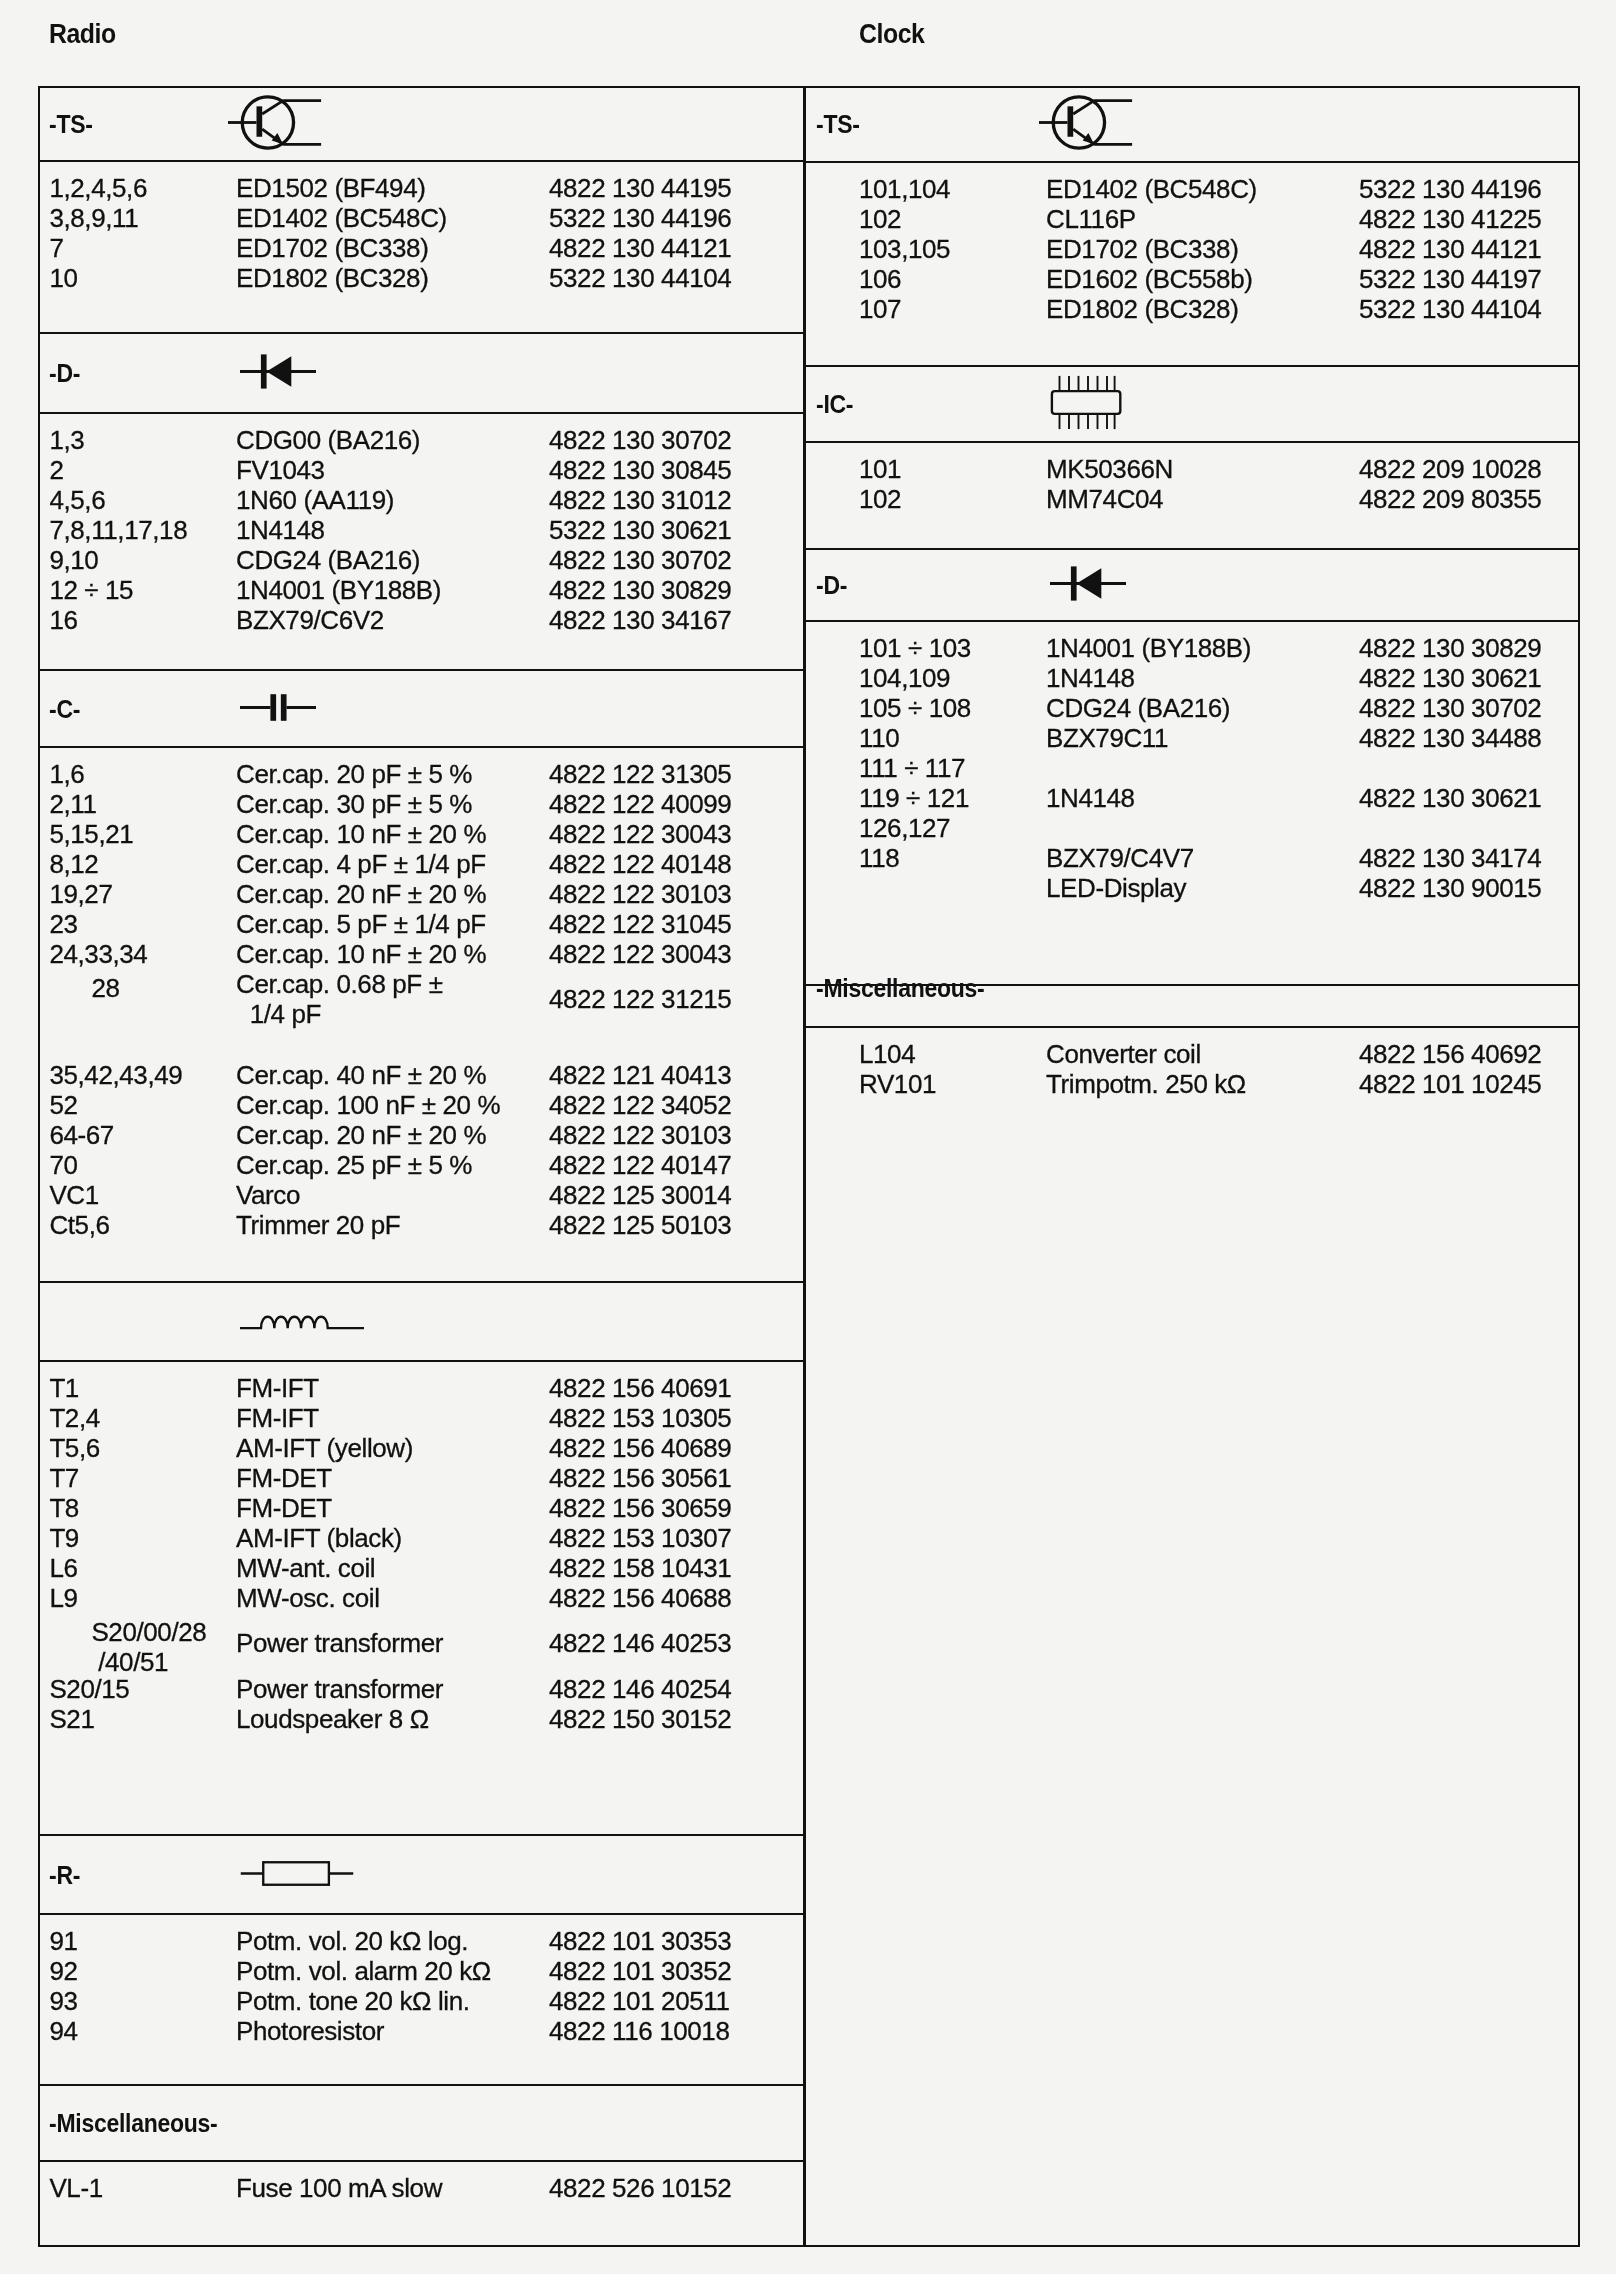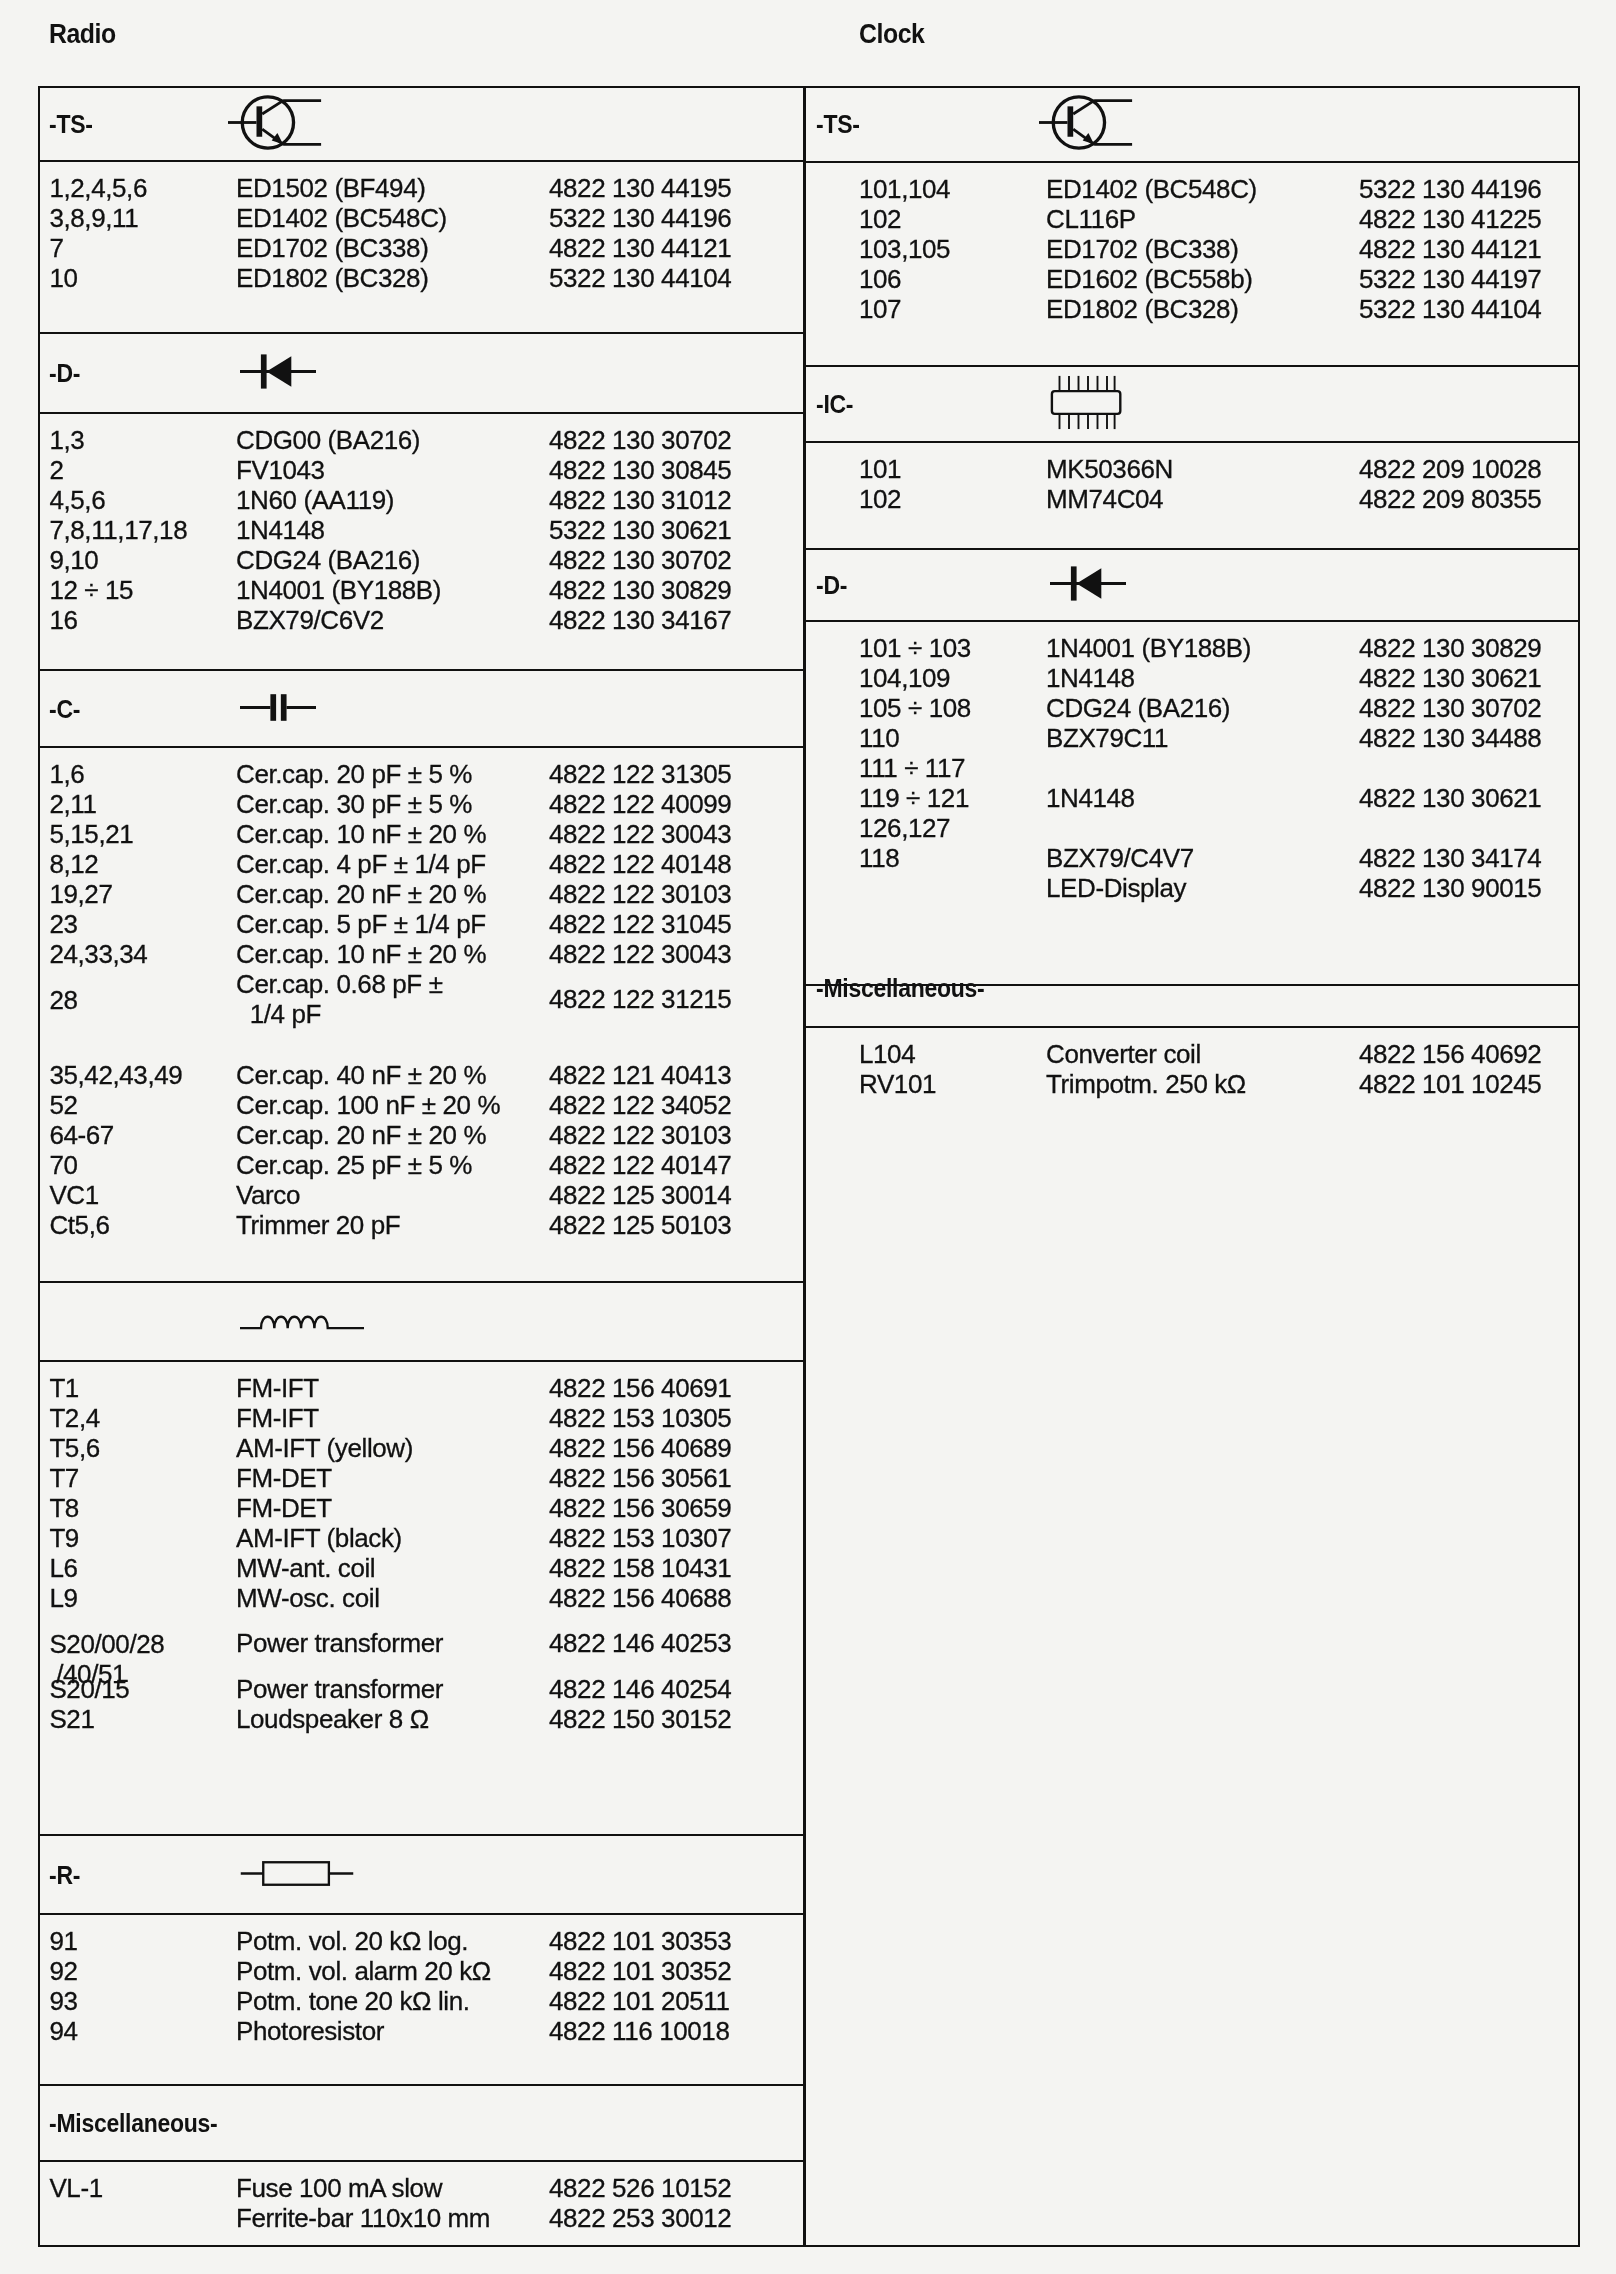"28" .row.tall .ref { margin-left: none -> 42px; top: 16px -> 4px }
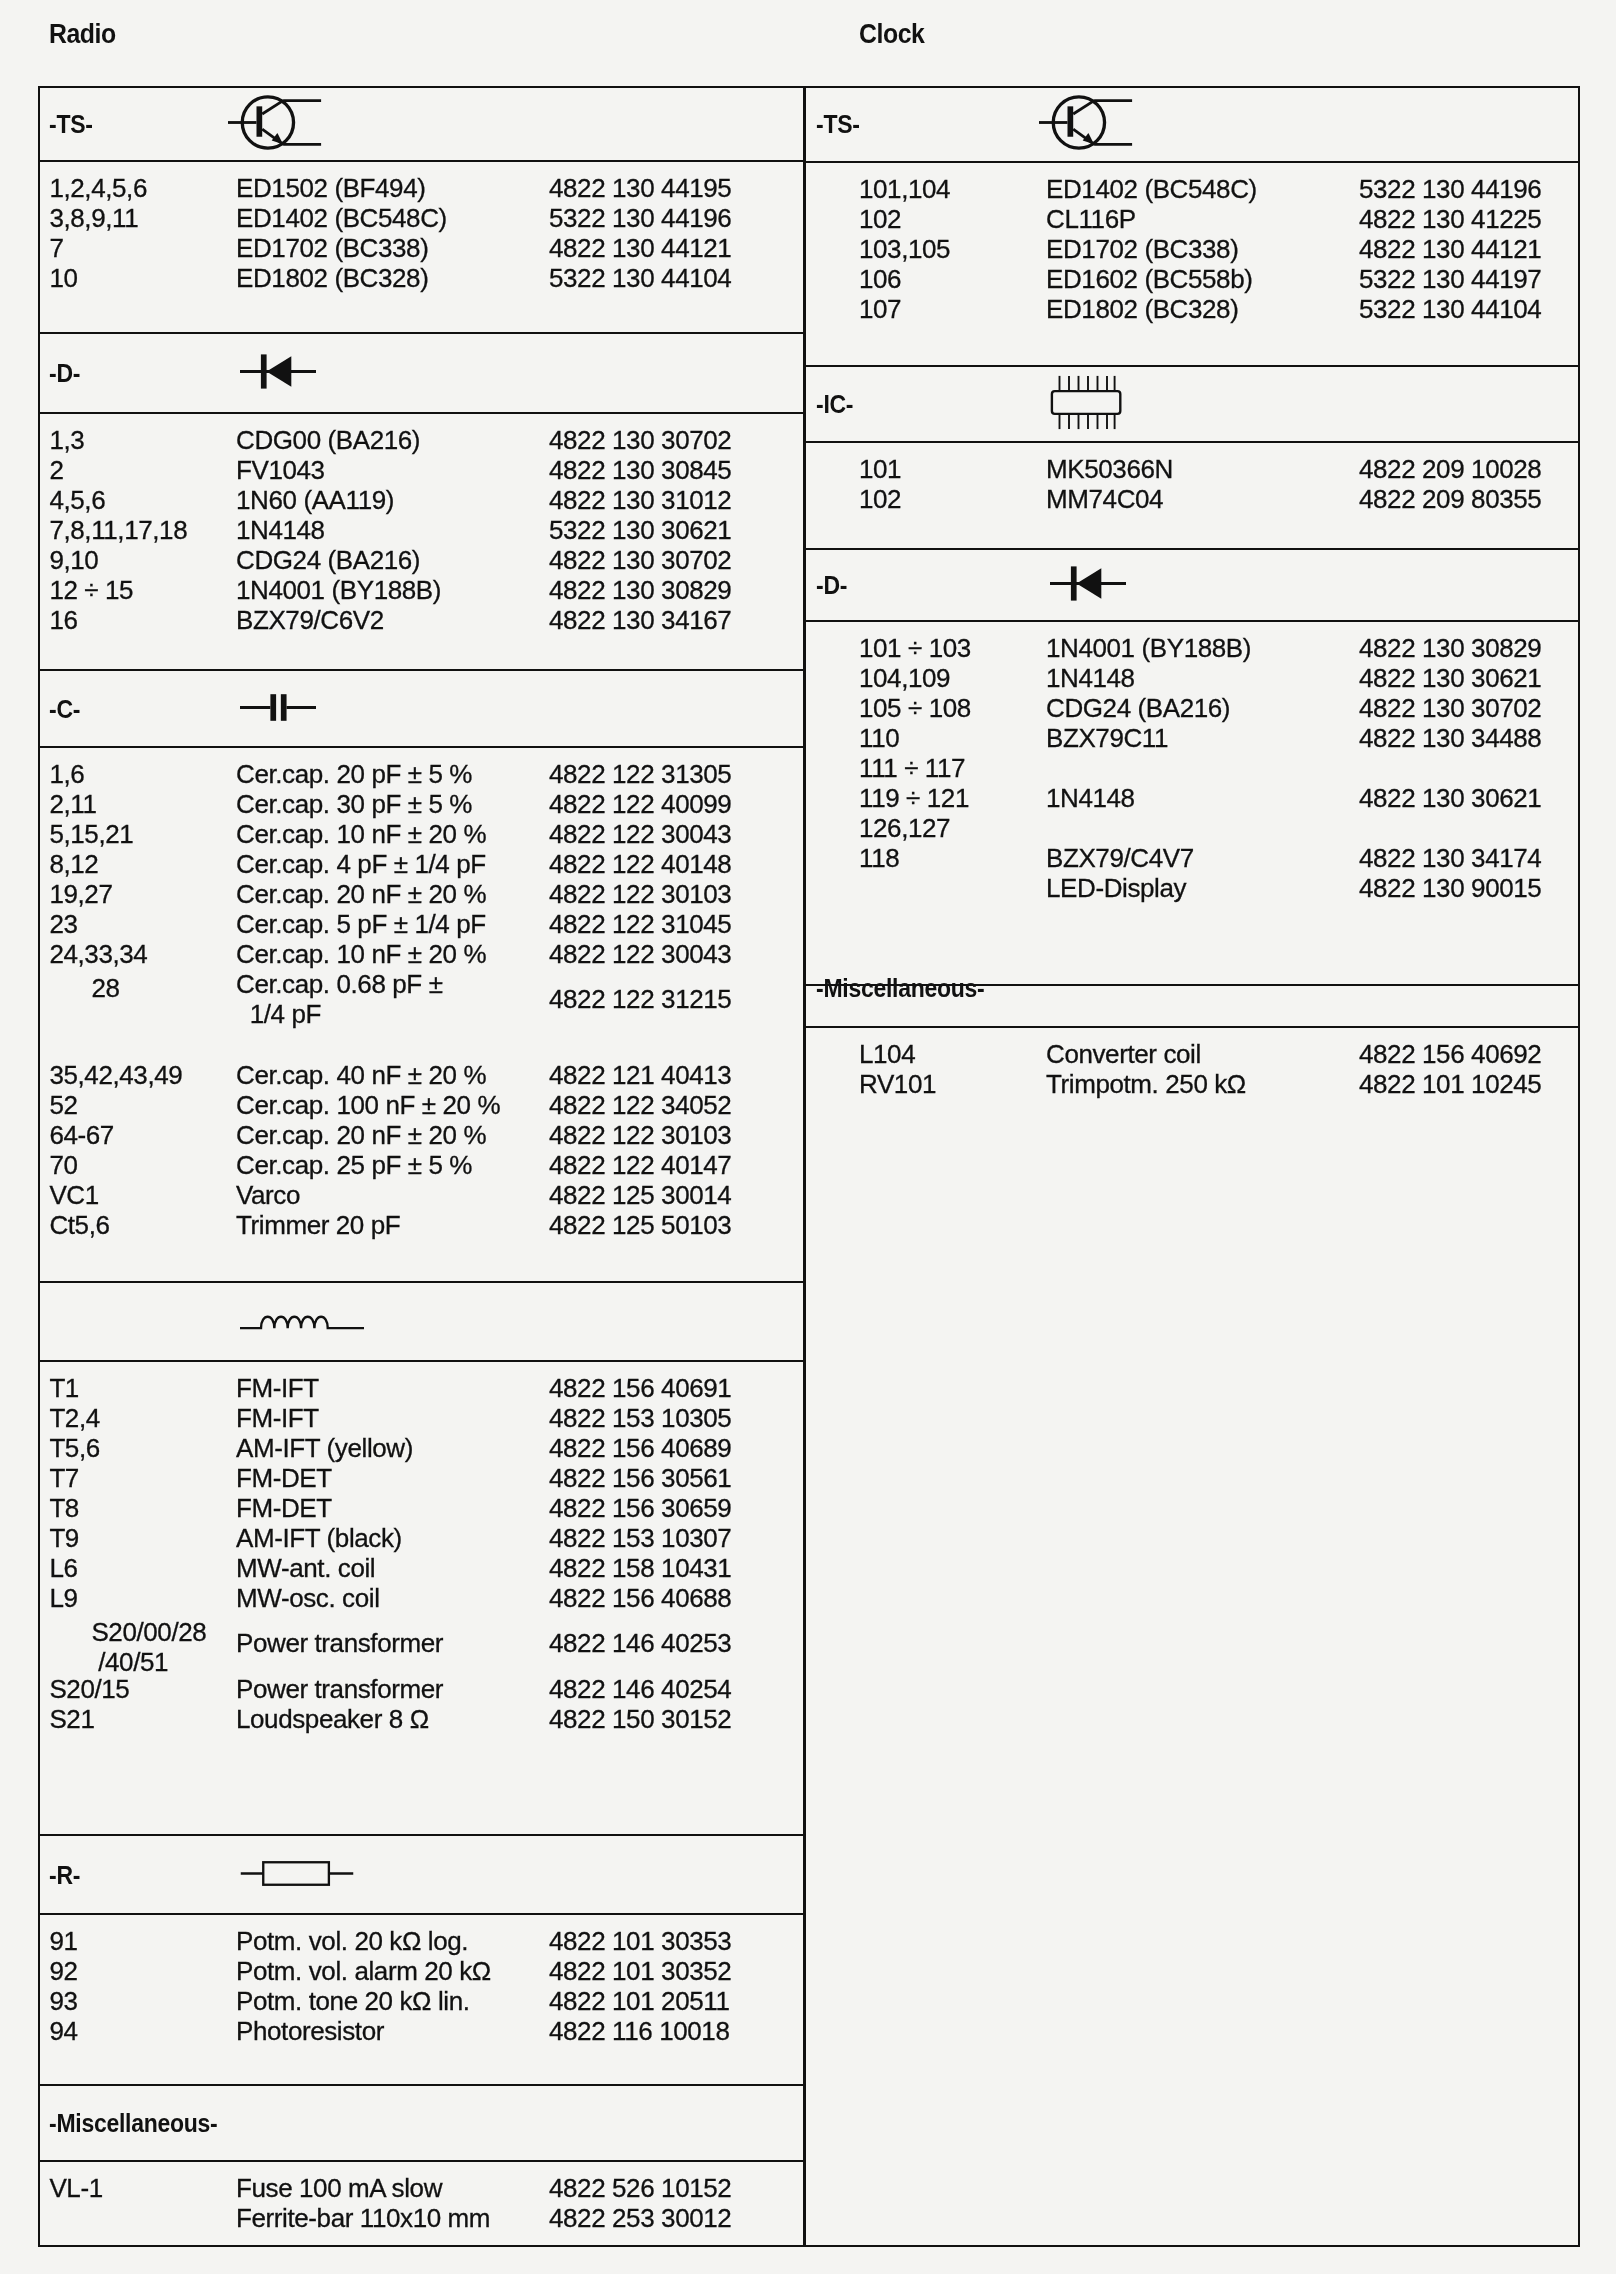"Ferrite-bar 110x10 mm" div.row { html: <div> <span></span> <span>Ferrite-bar 110x10 mm</span> <span>4822 253 30012</span> </div> -> none }
